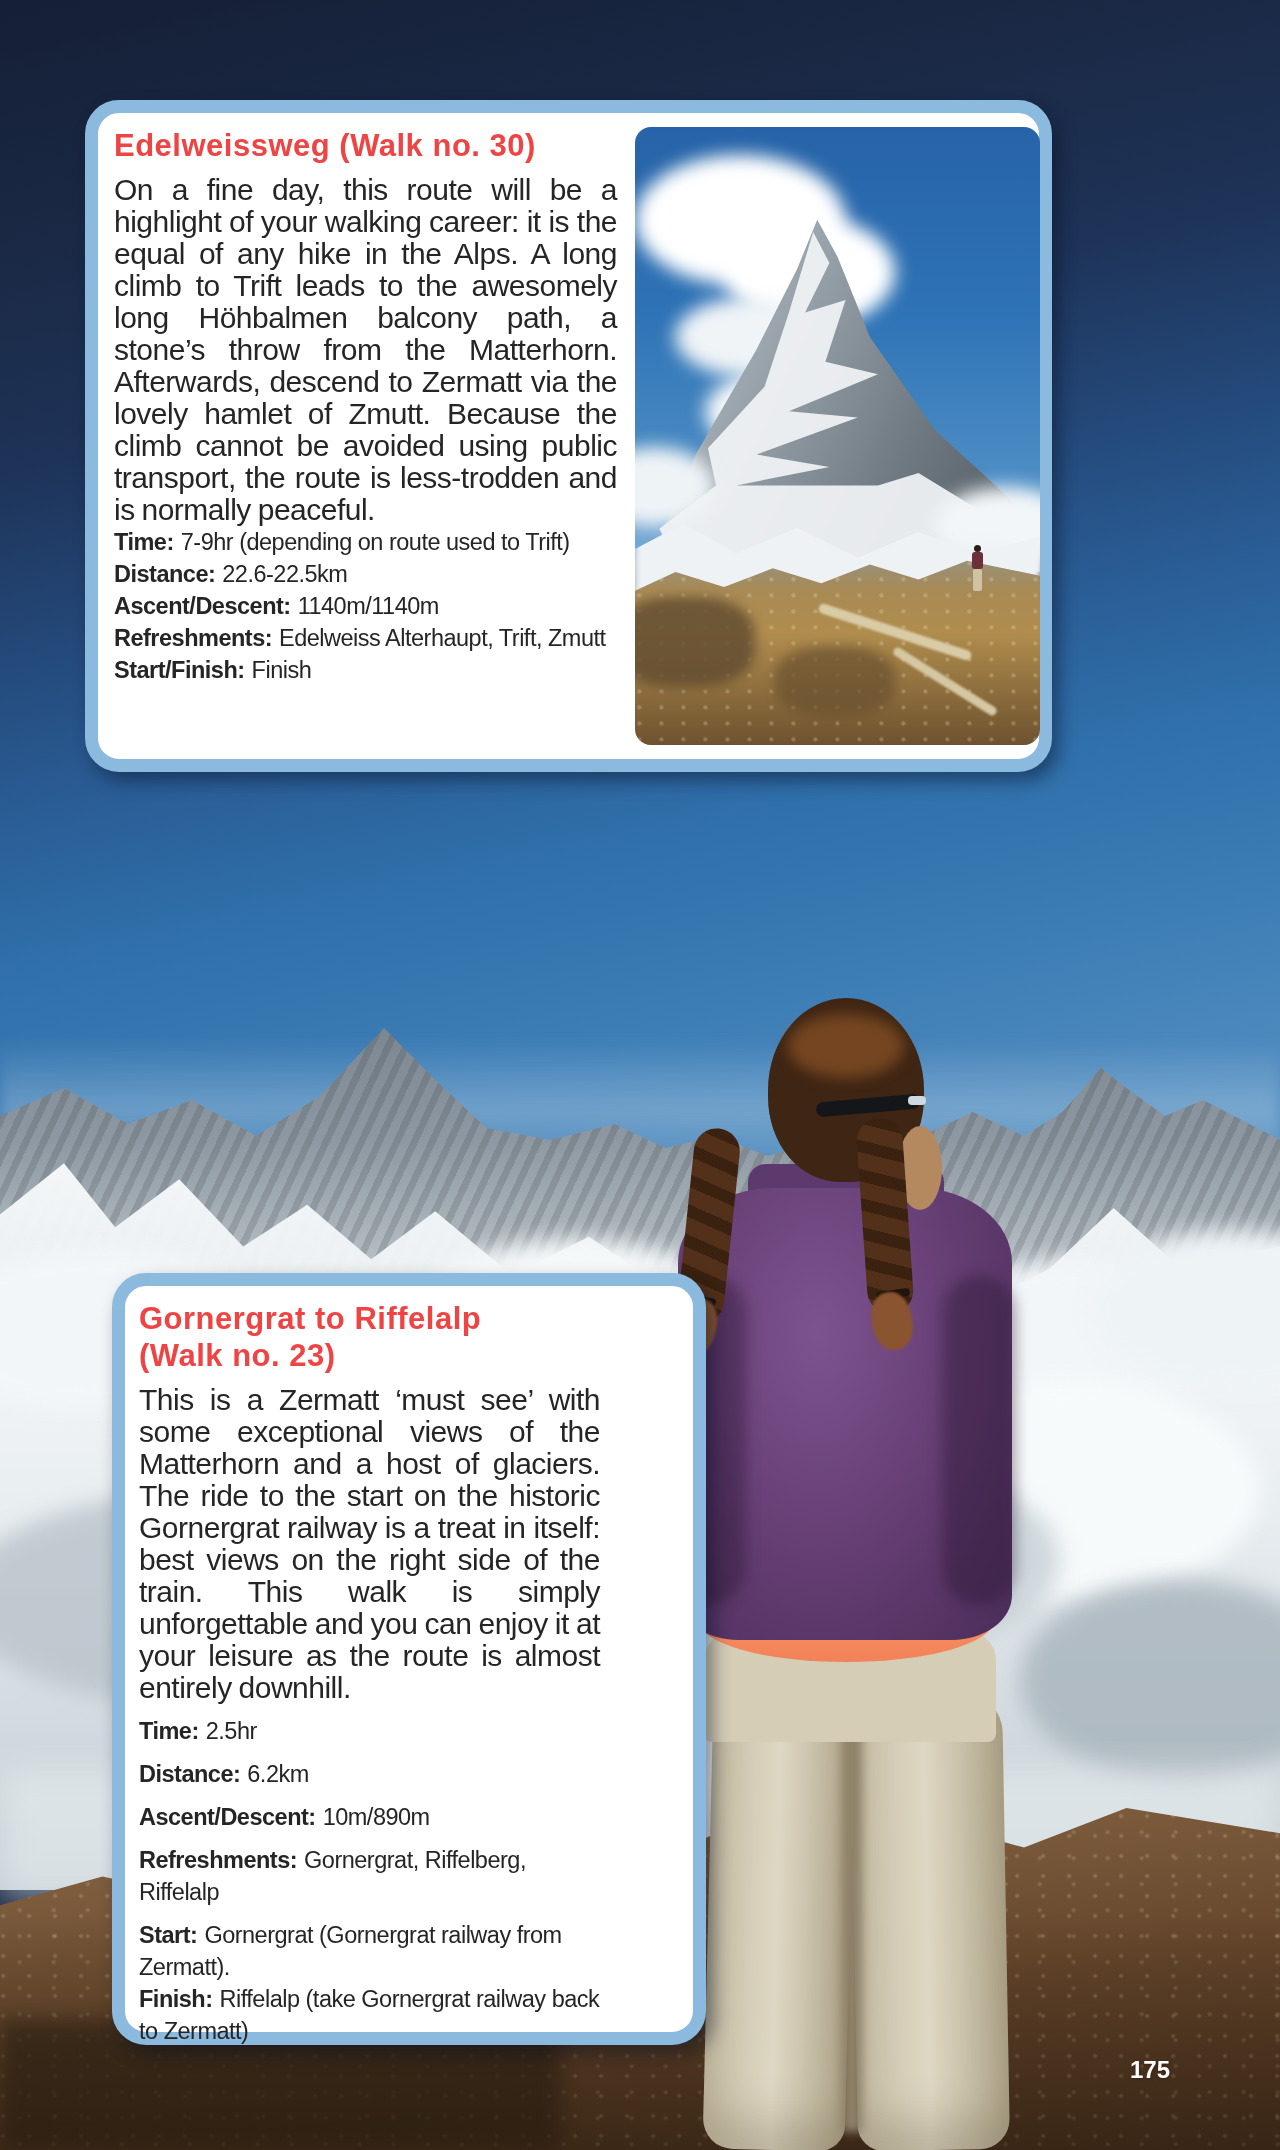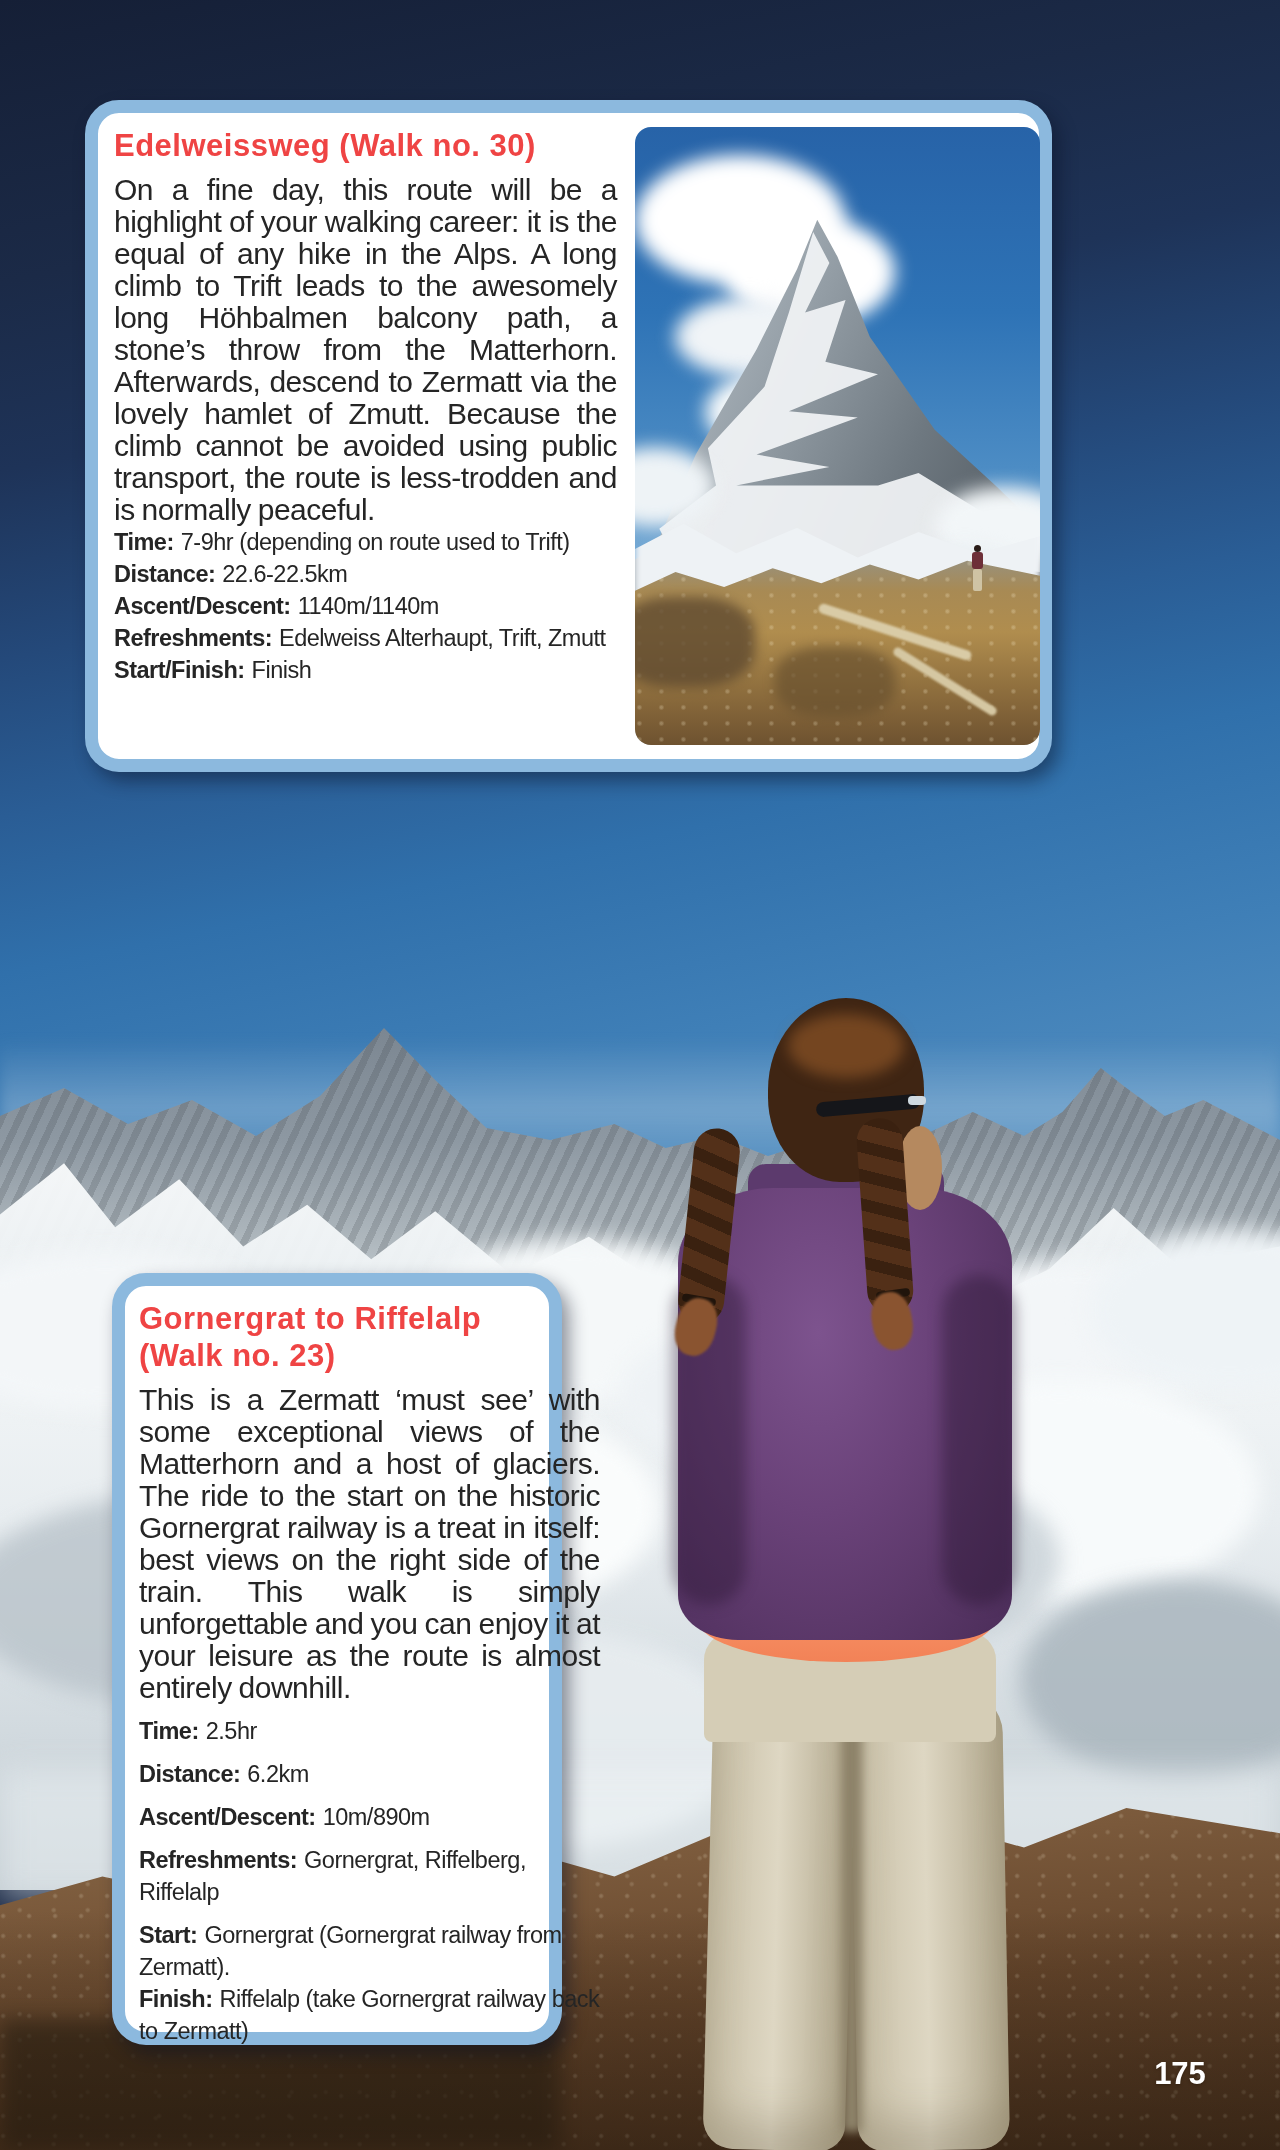"Gornergrat to Riffelalp" .card2 { width: 450px -> 594px }
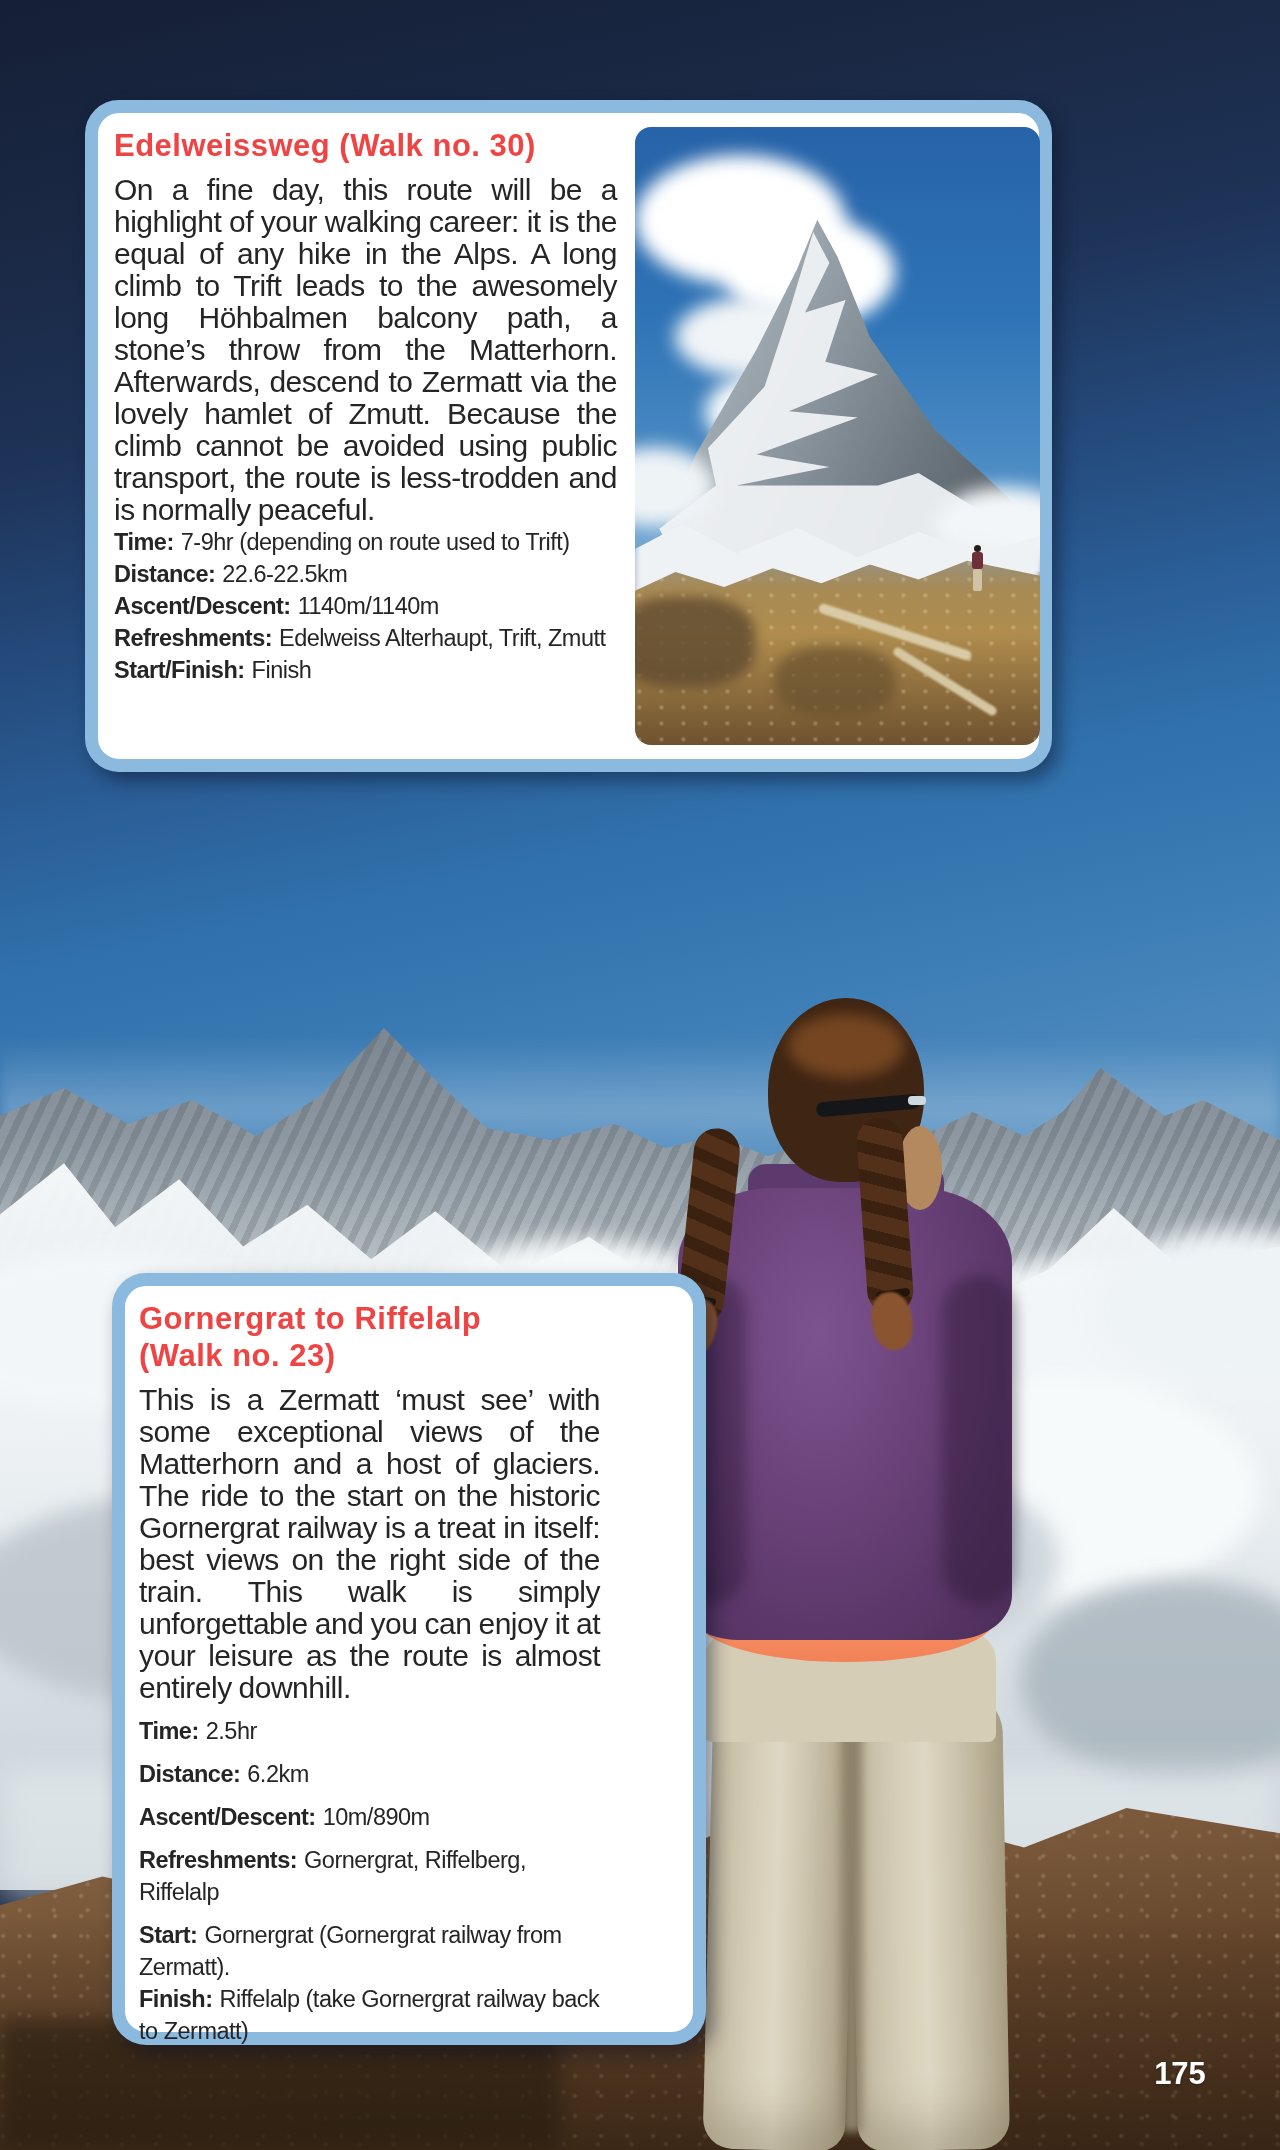"175" .pagenum { font-size: 31px -> 24px; text-align: center -> left }
